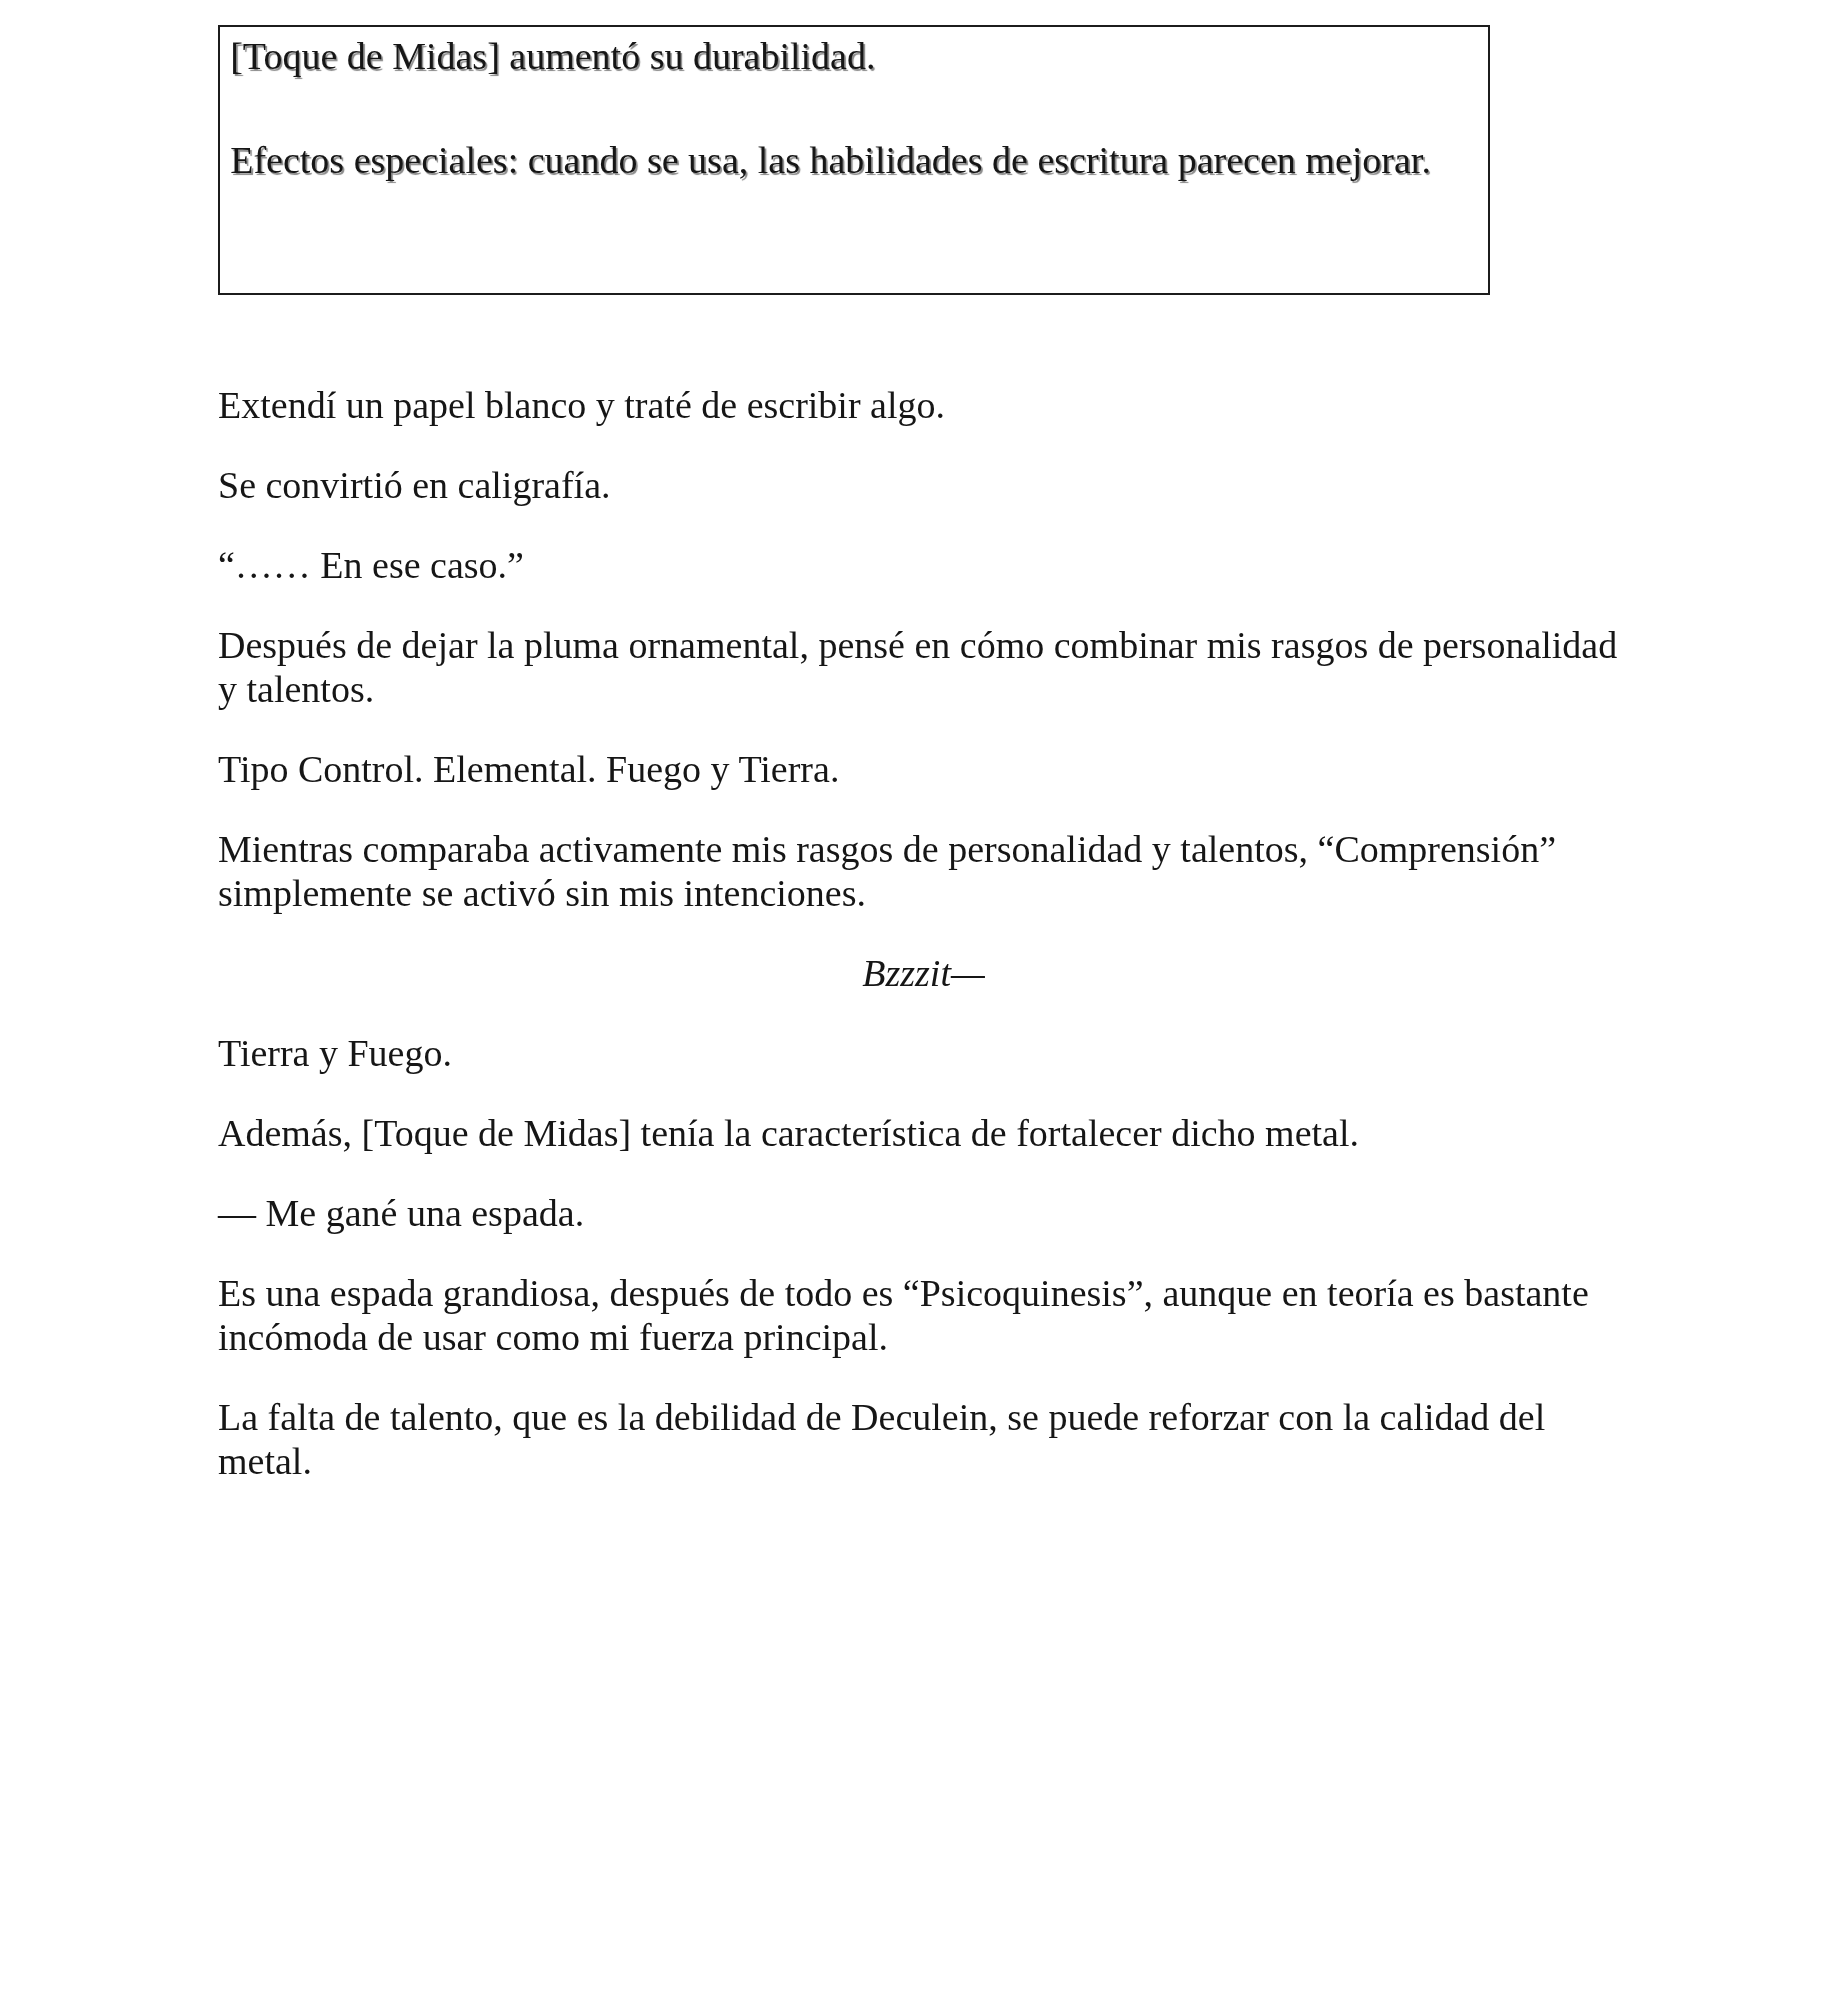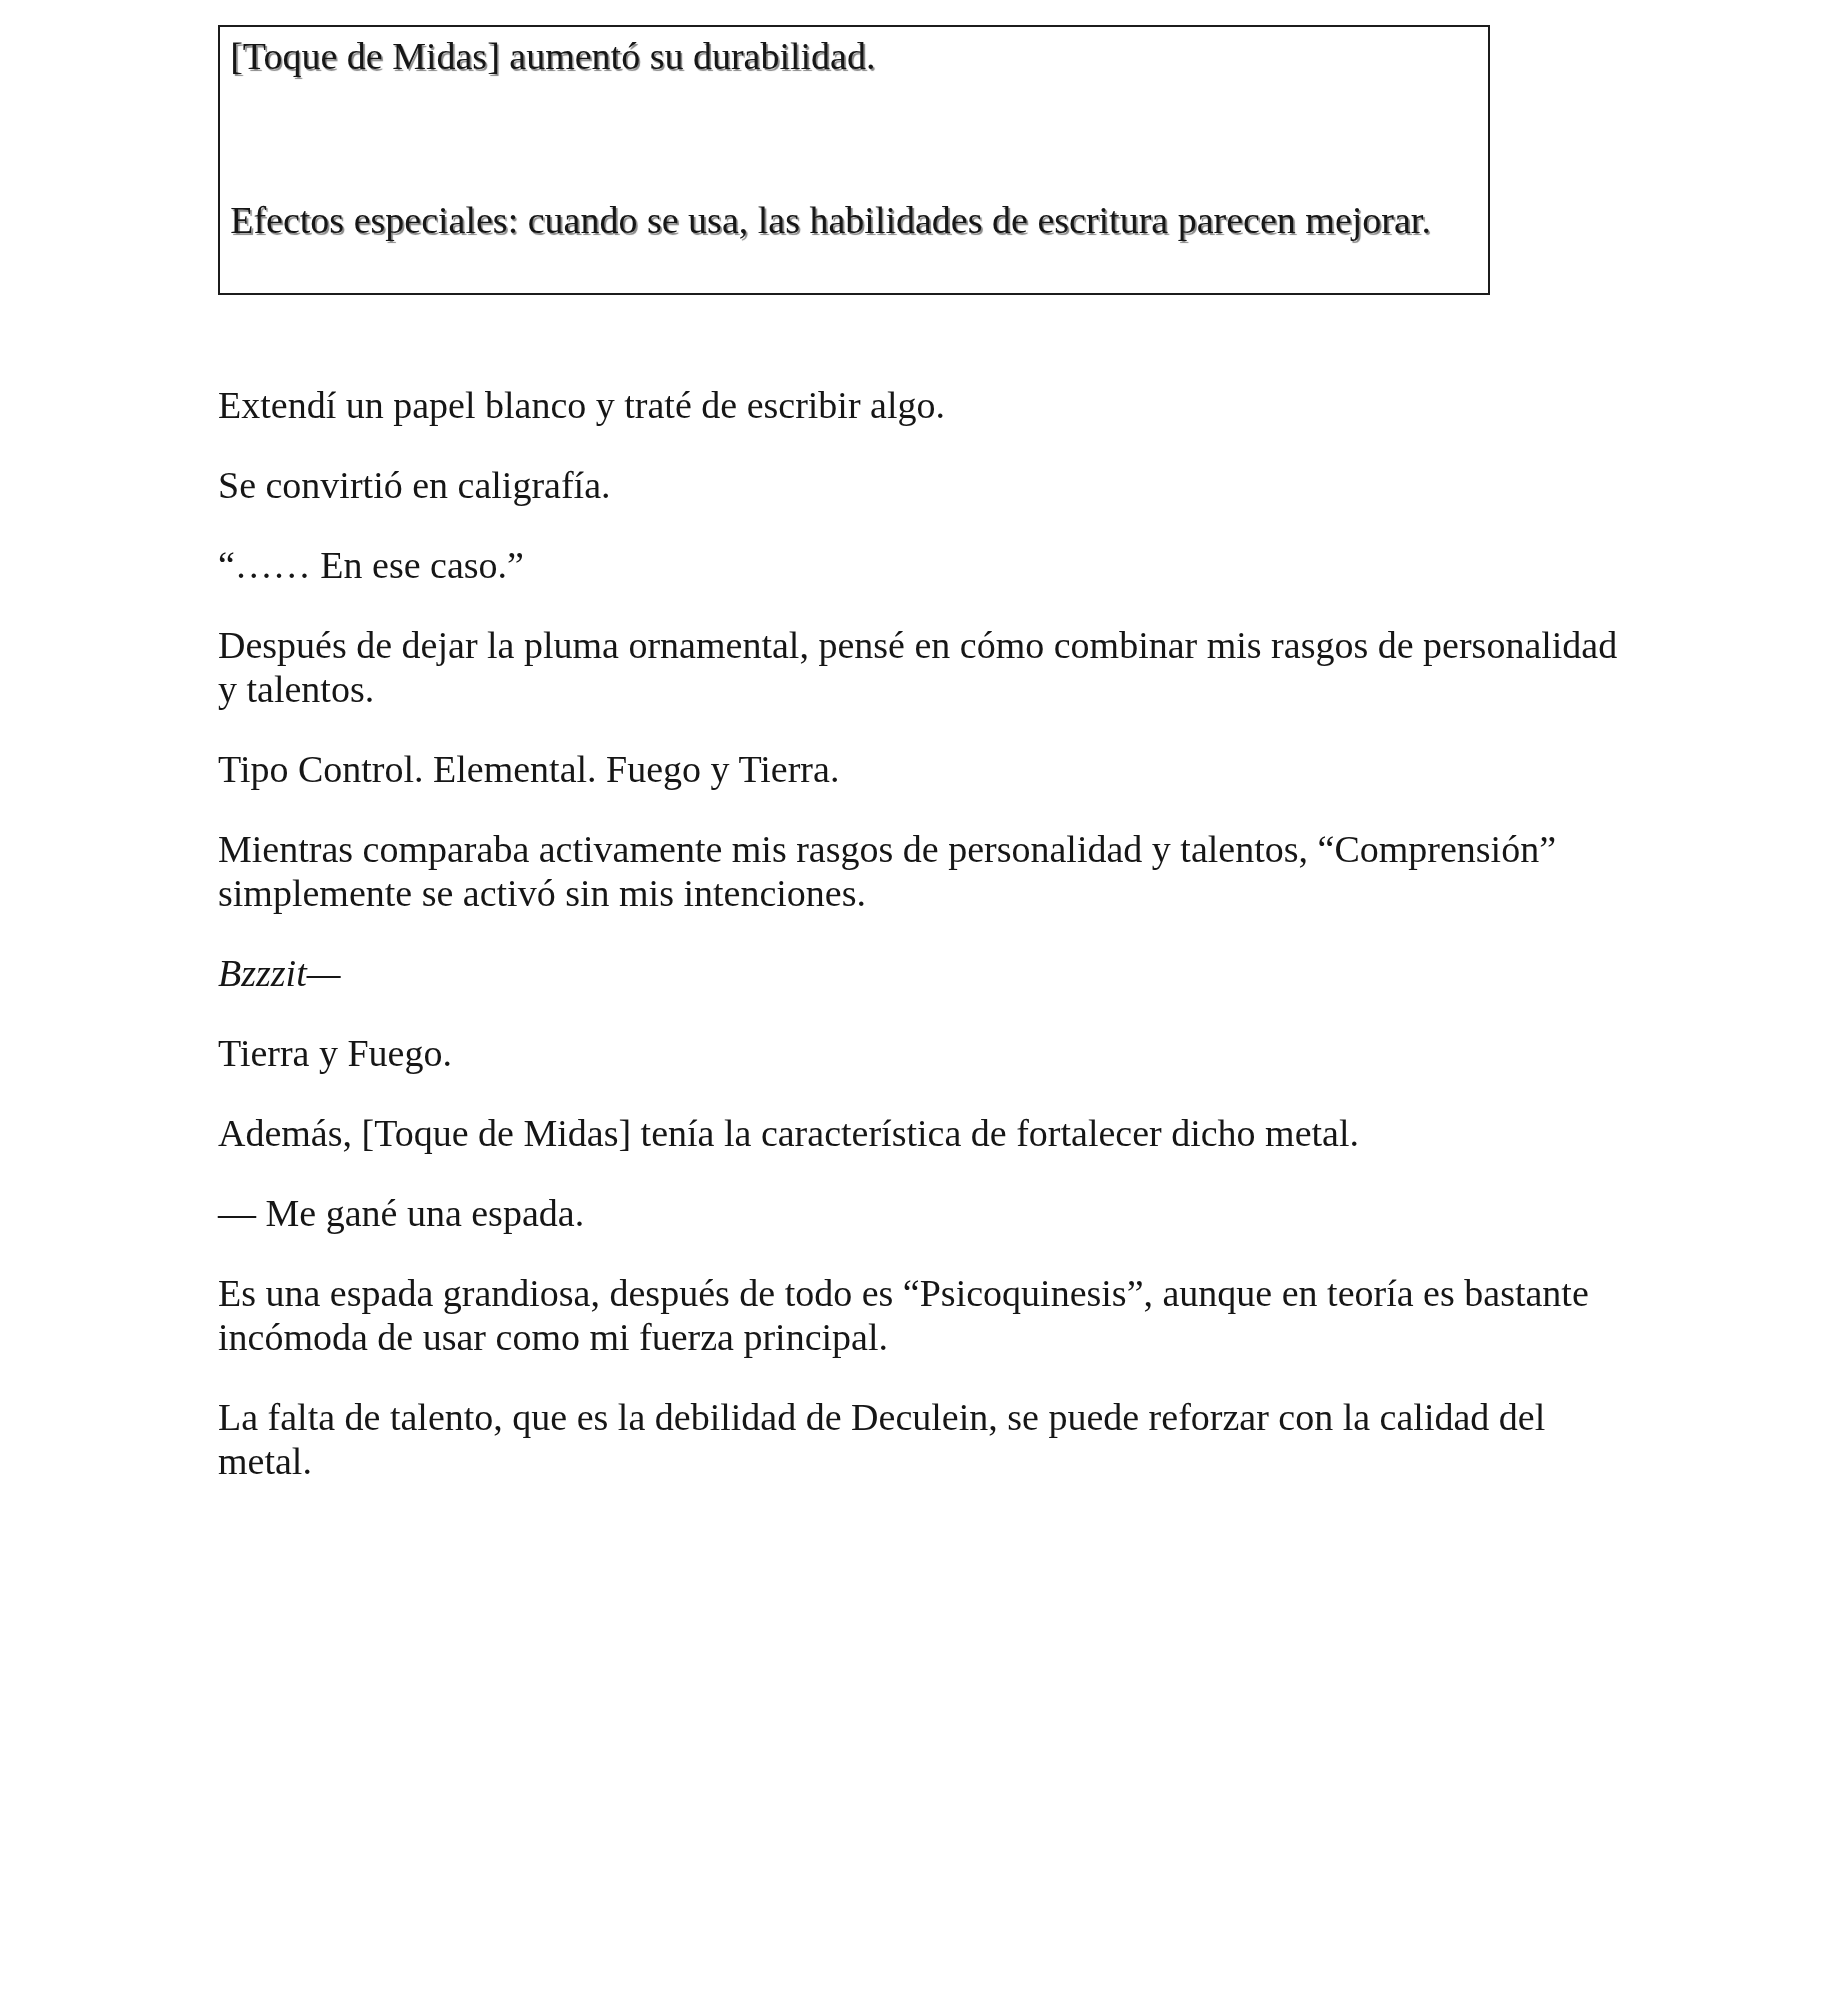"Efectos especiales: cuando se usa," .box-line.line2 { margin-top: 120px -> 60px }
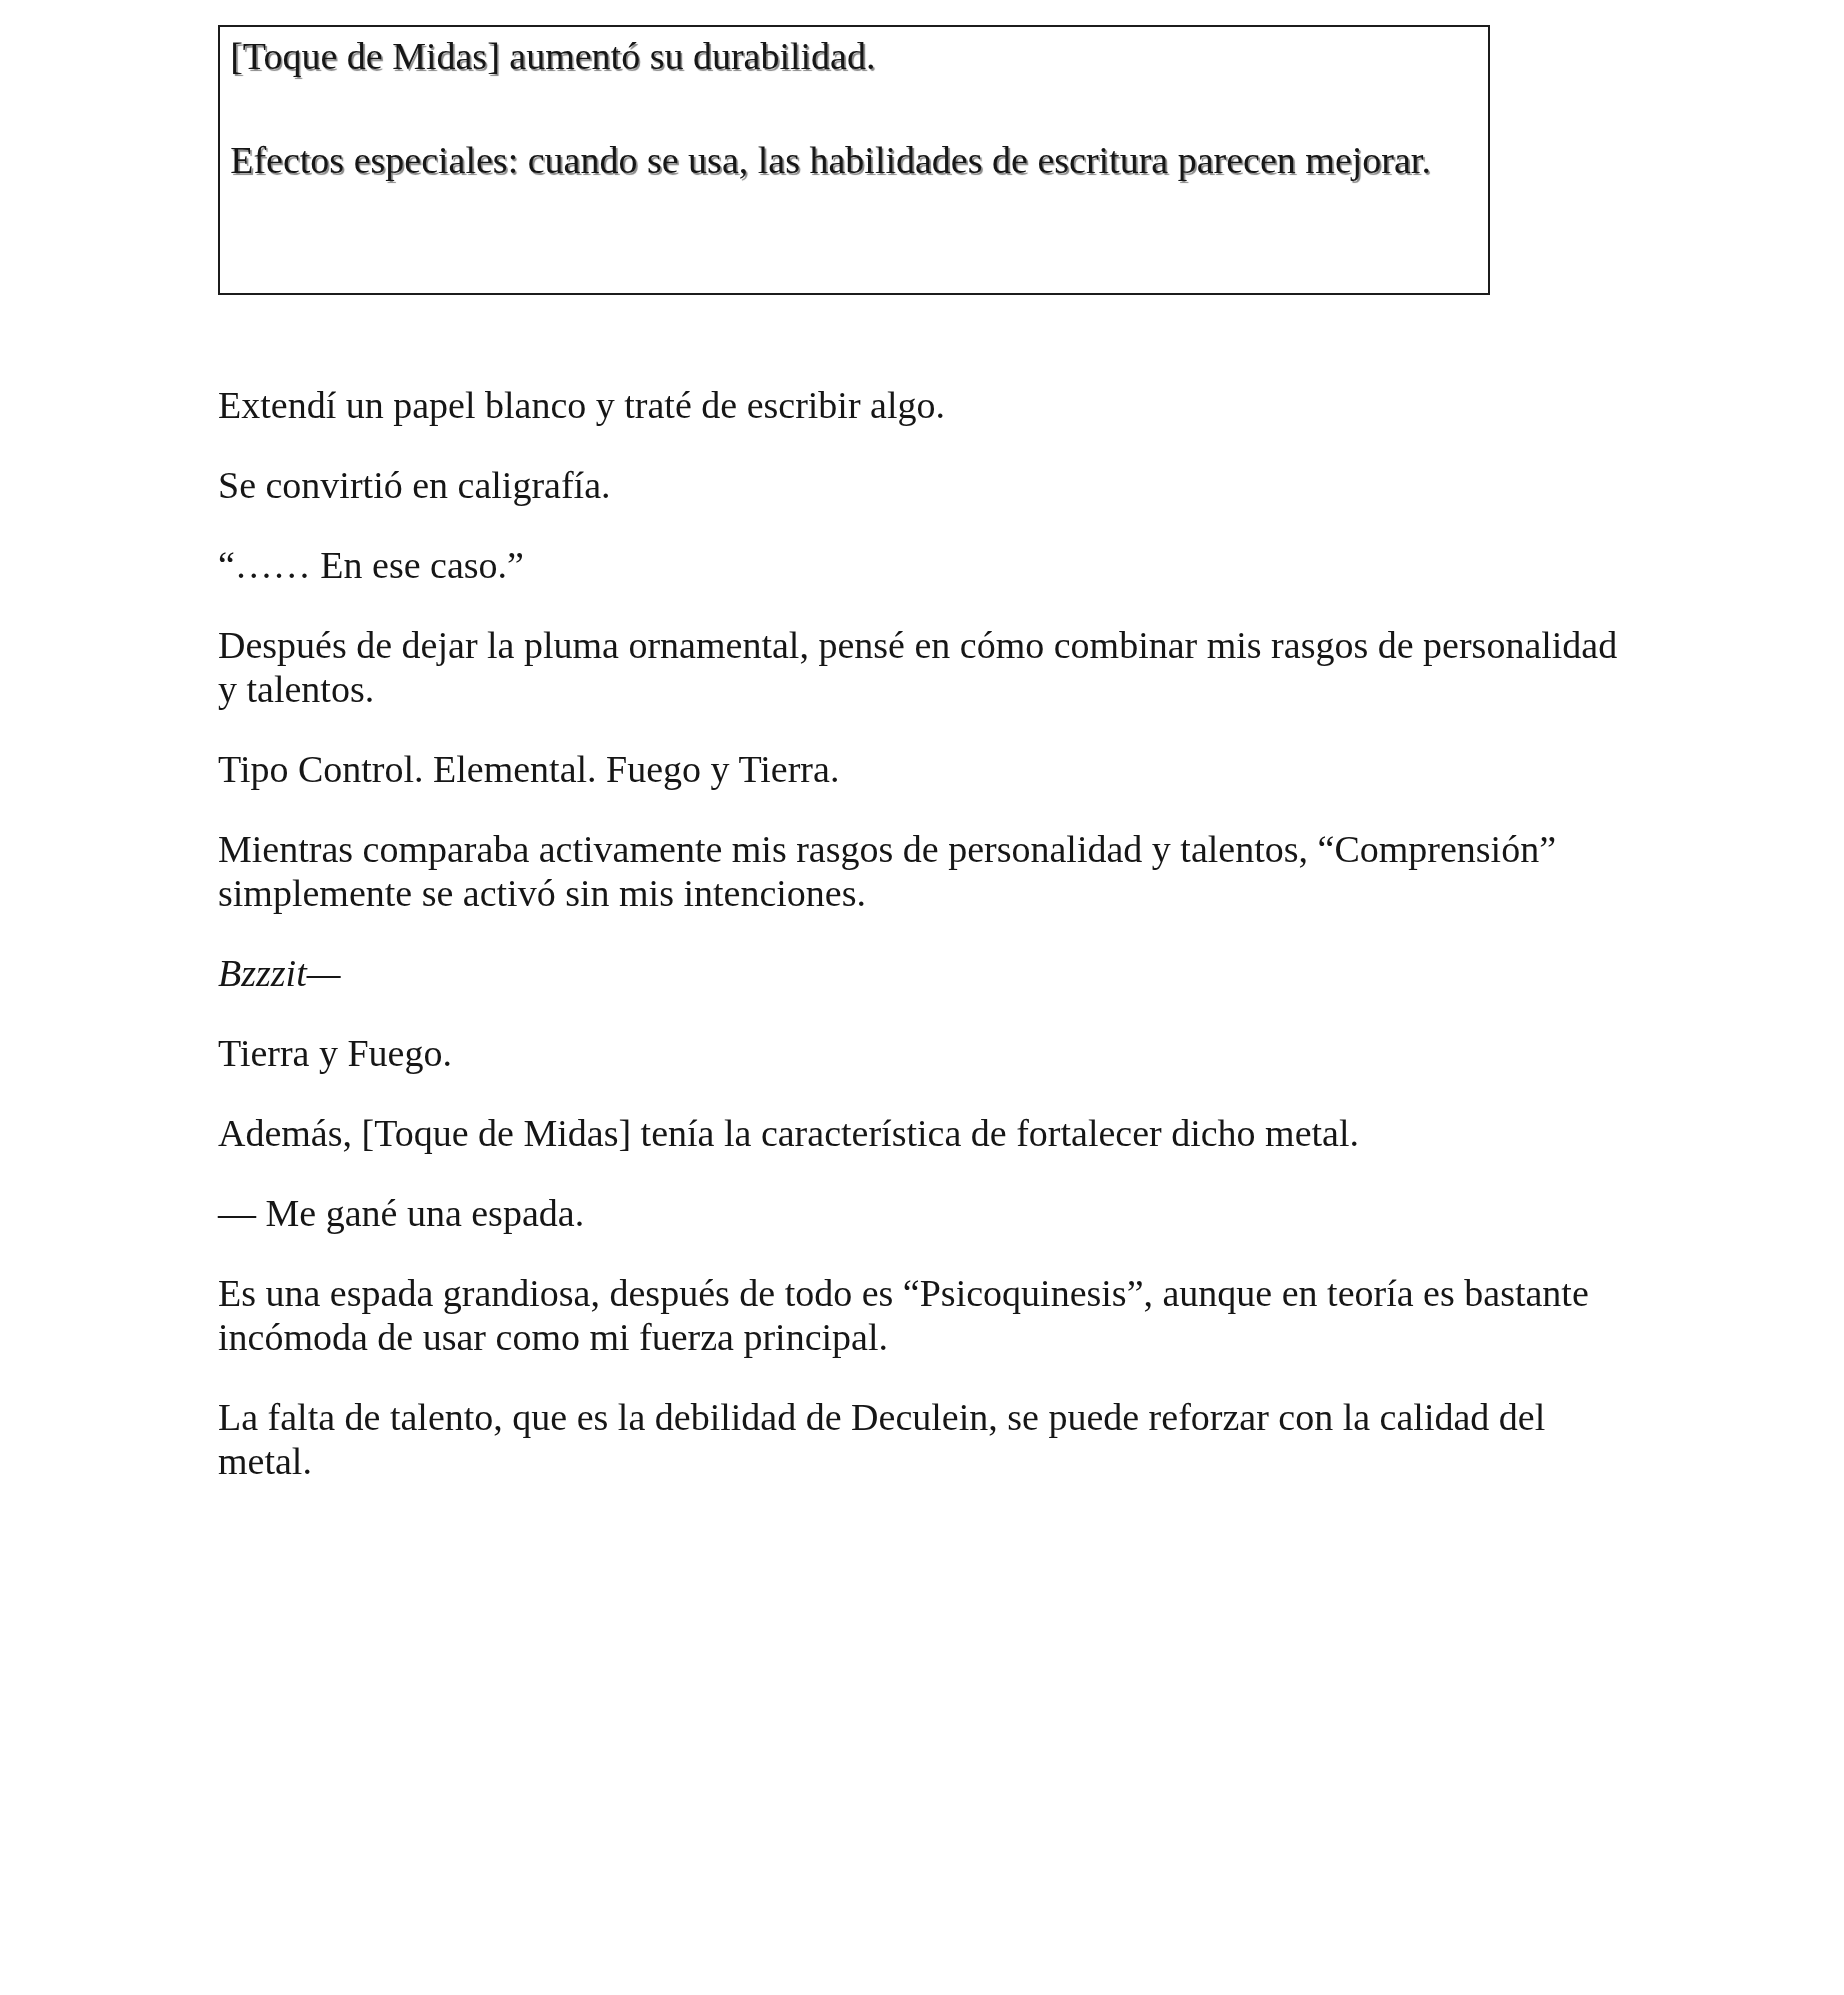"Bzzzit—" .para.italic { text-align: none -> center }
